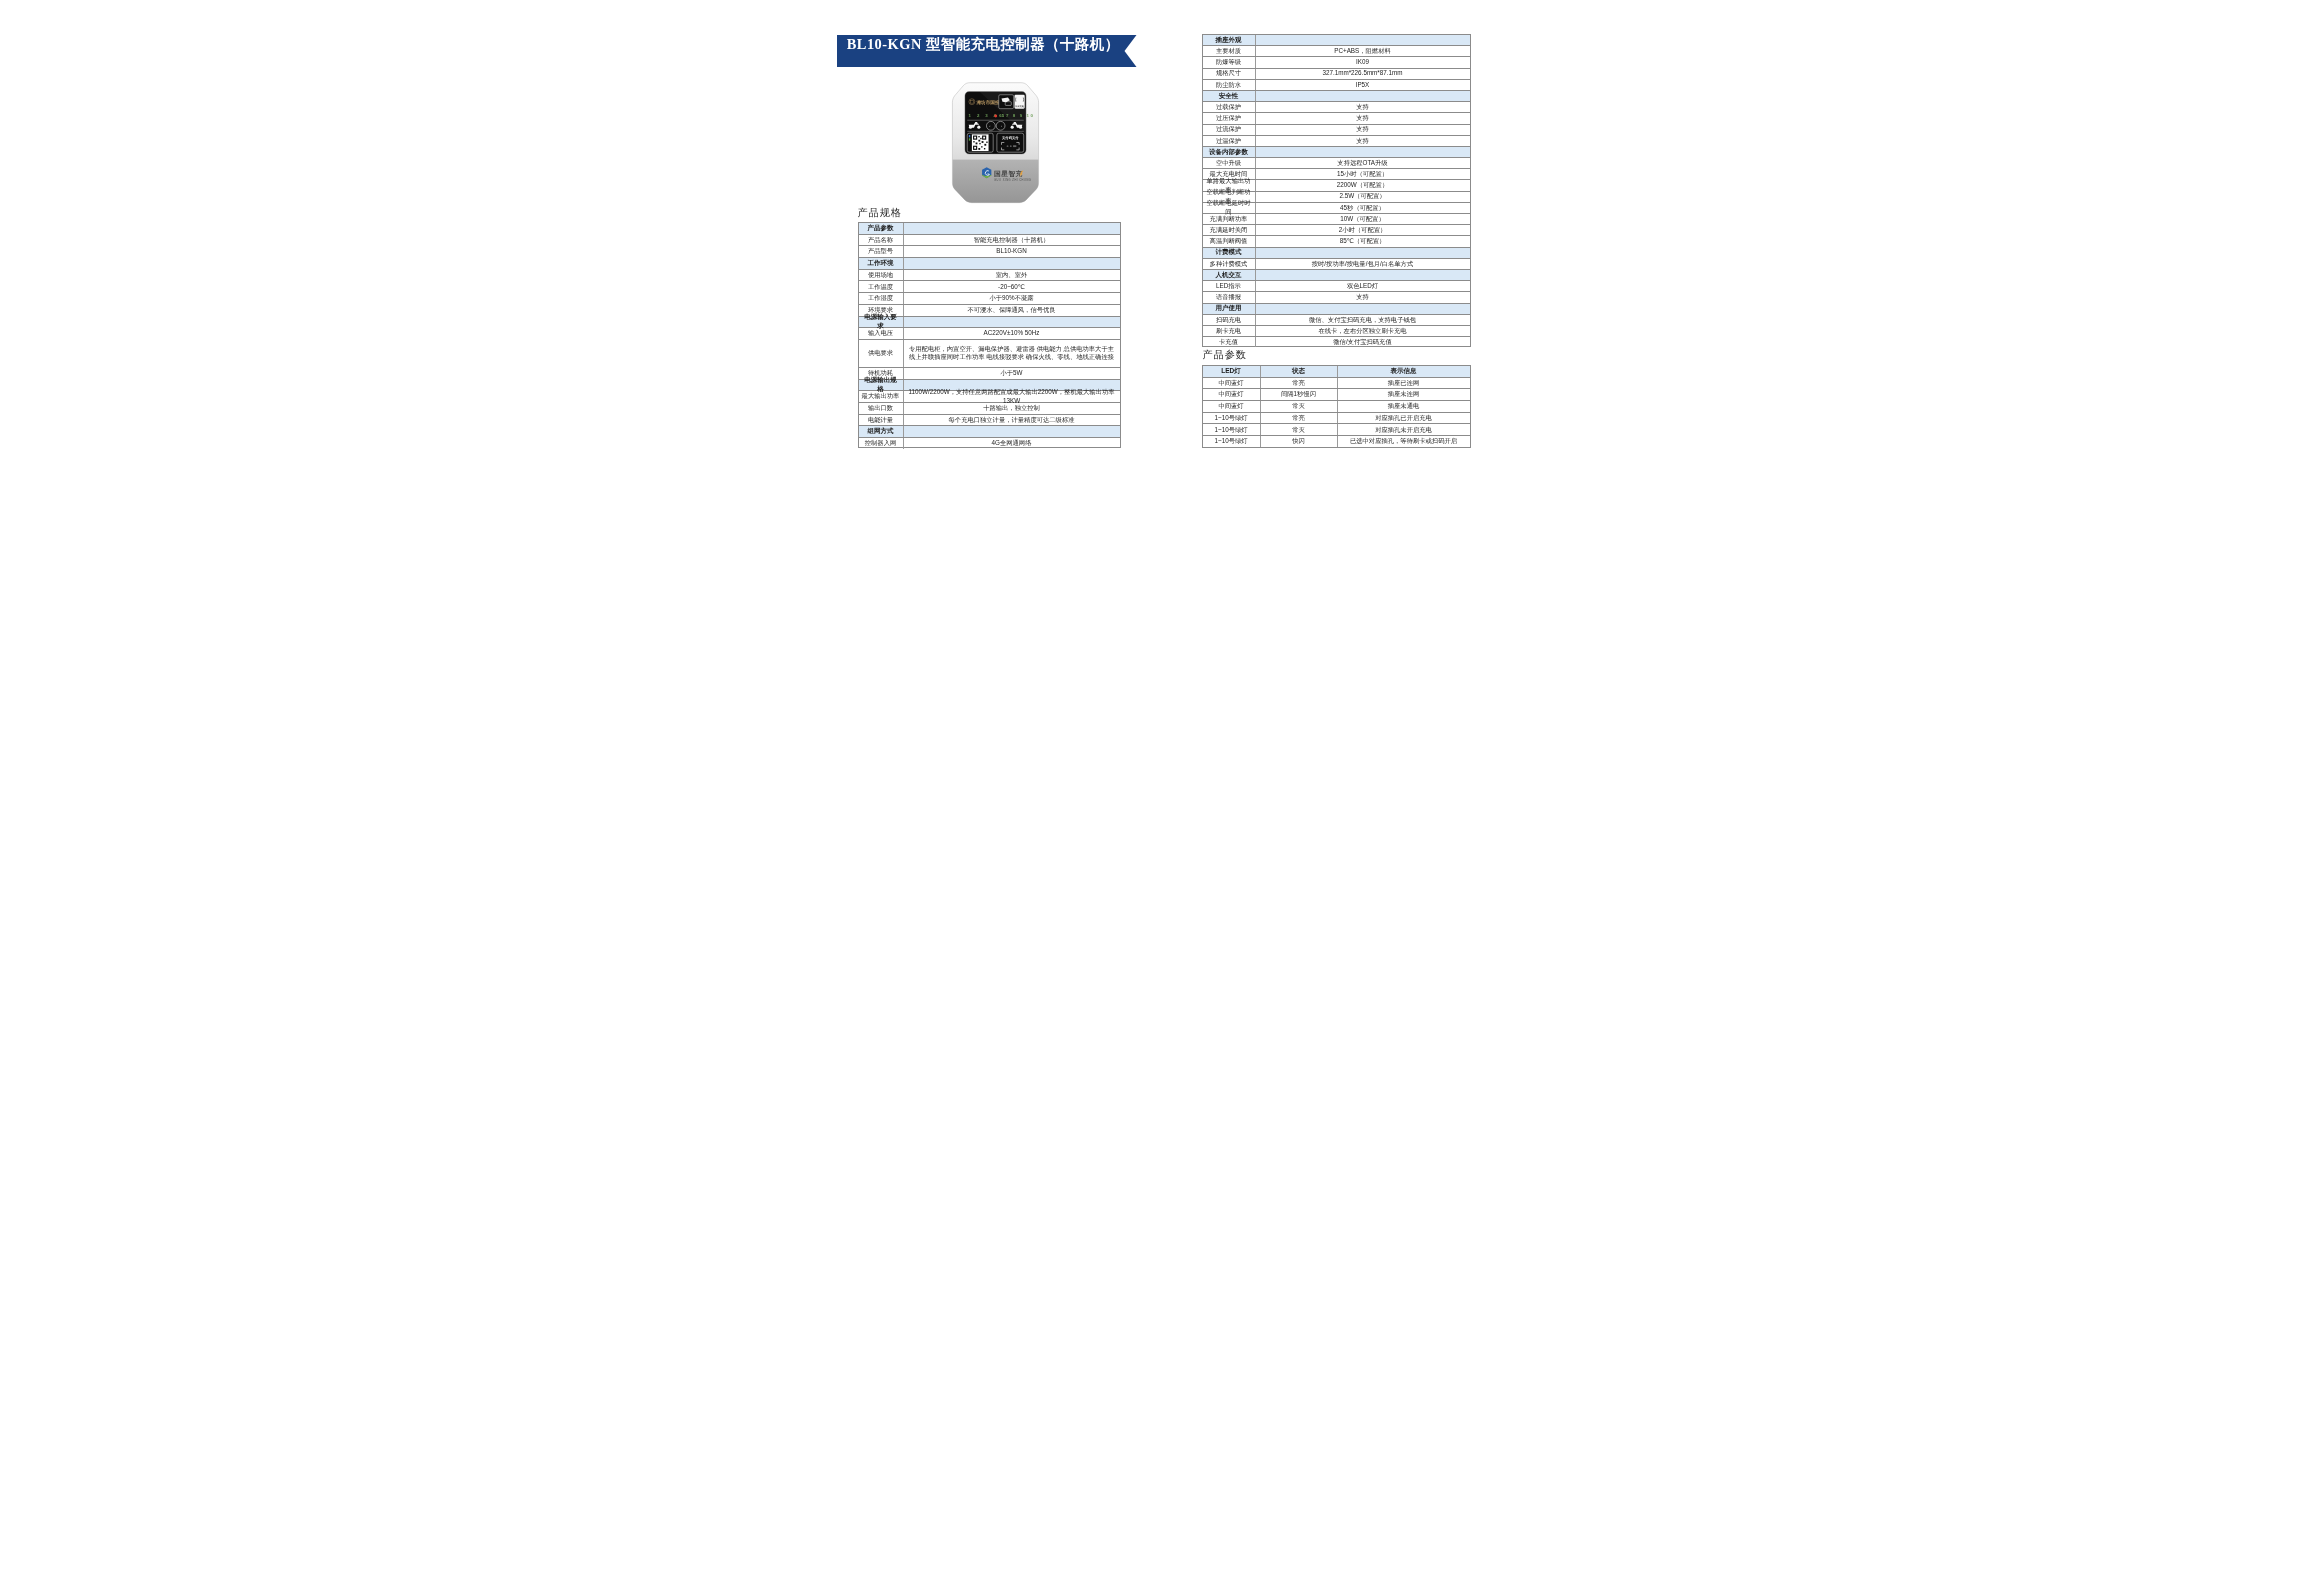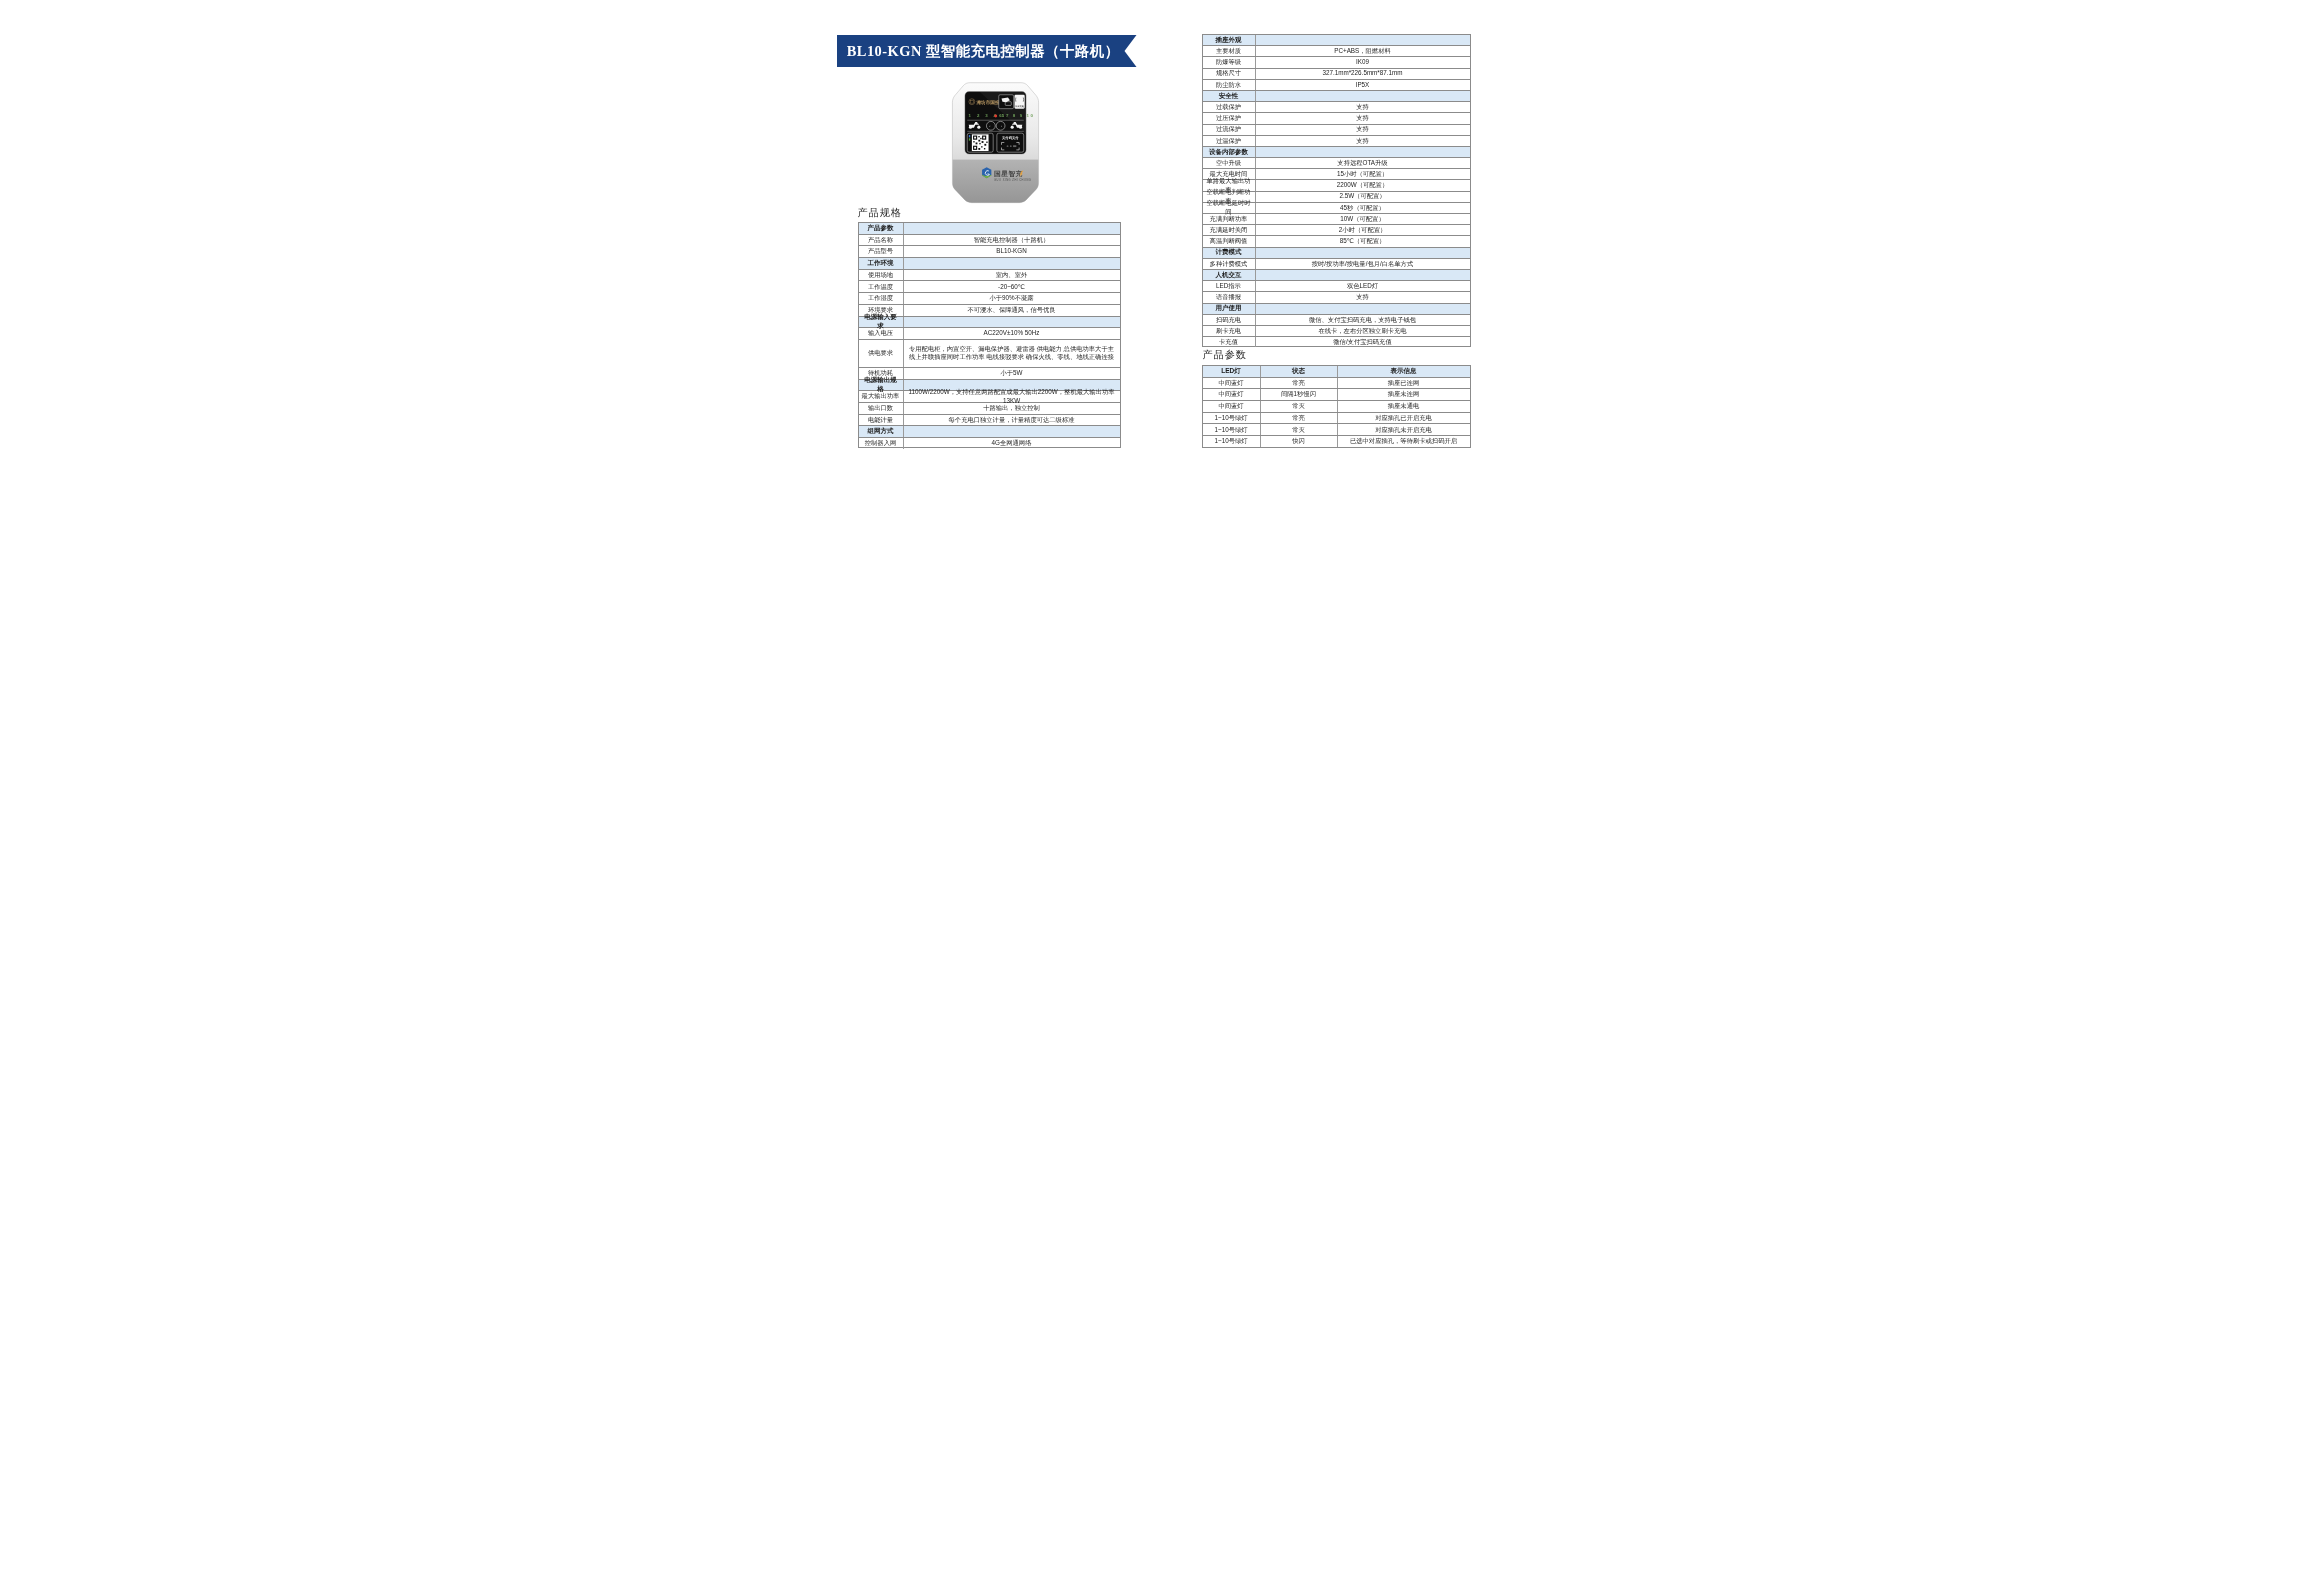"BL10-KGN 型智能充电控制器（十路机）" .banner { align-items: center -> flex-start }
